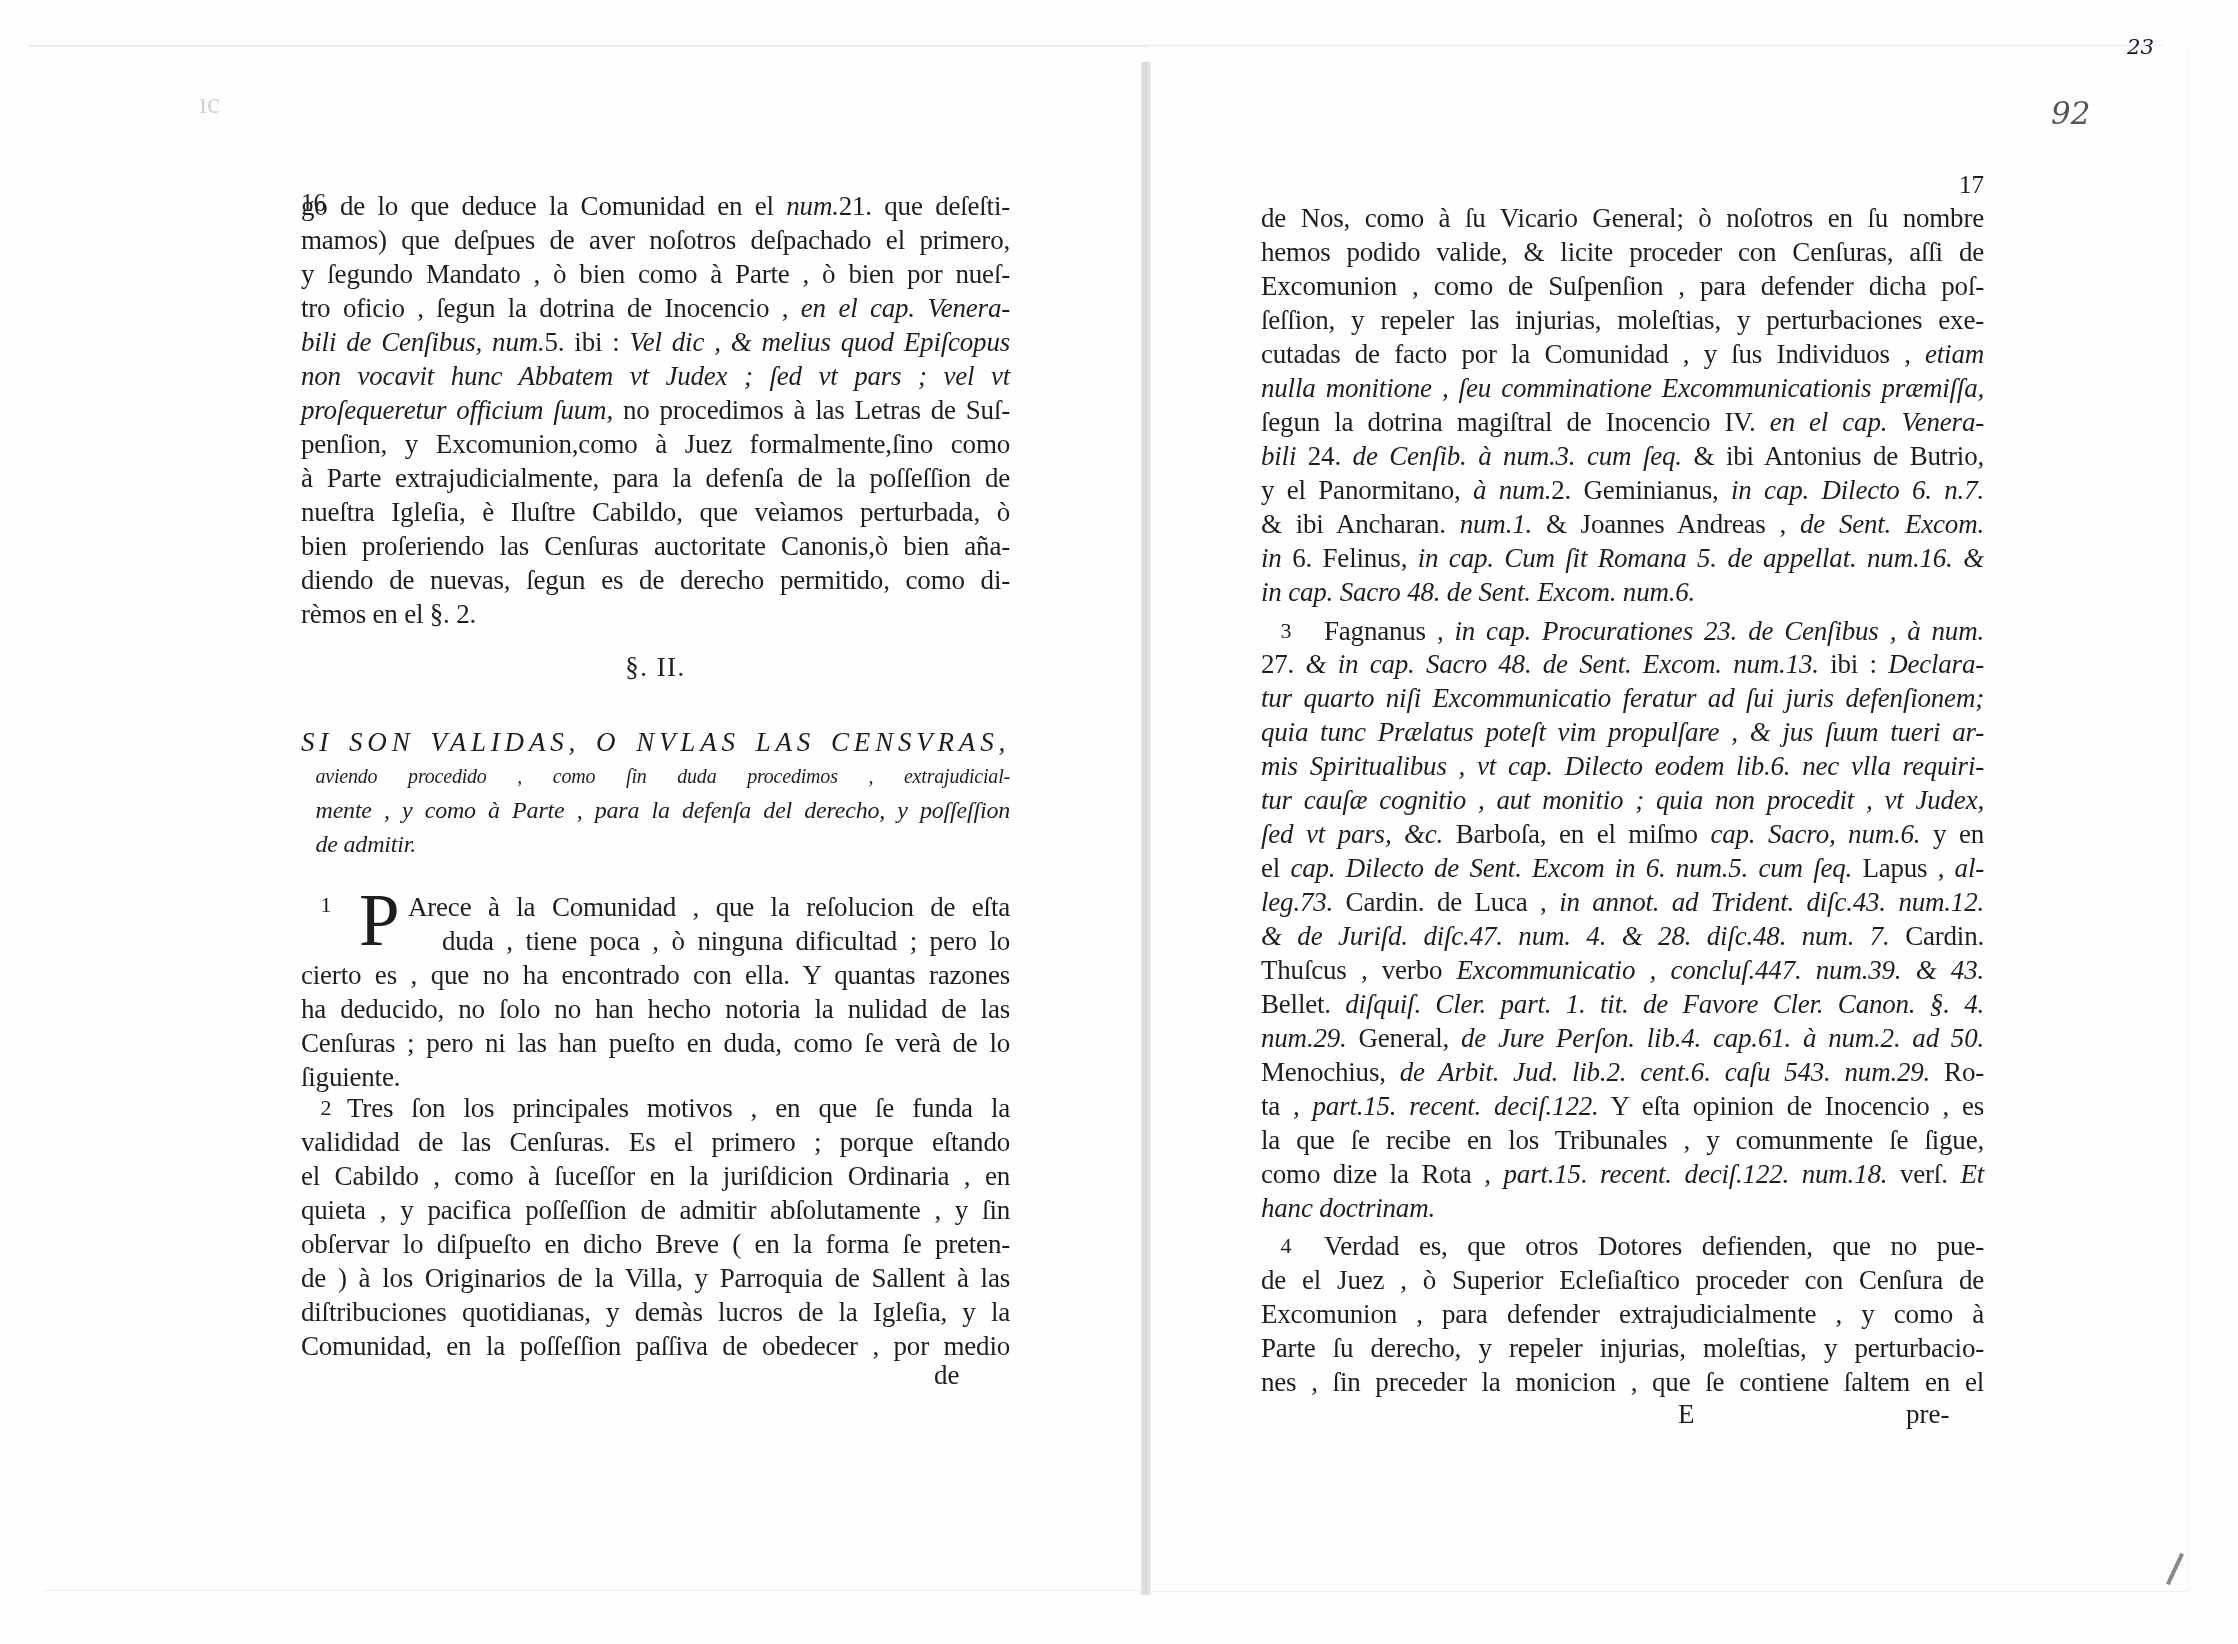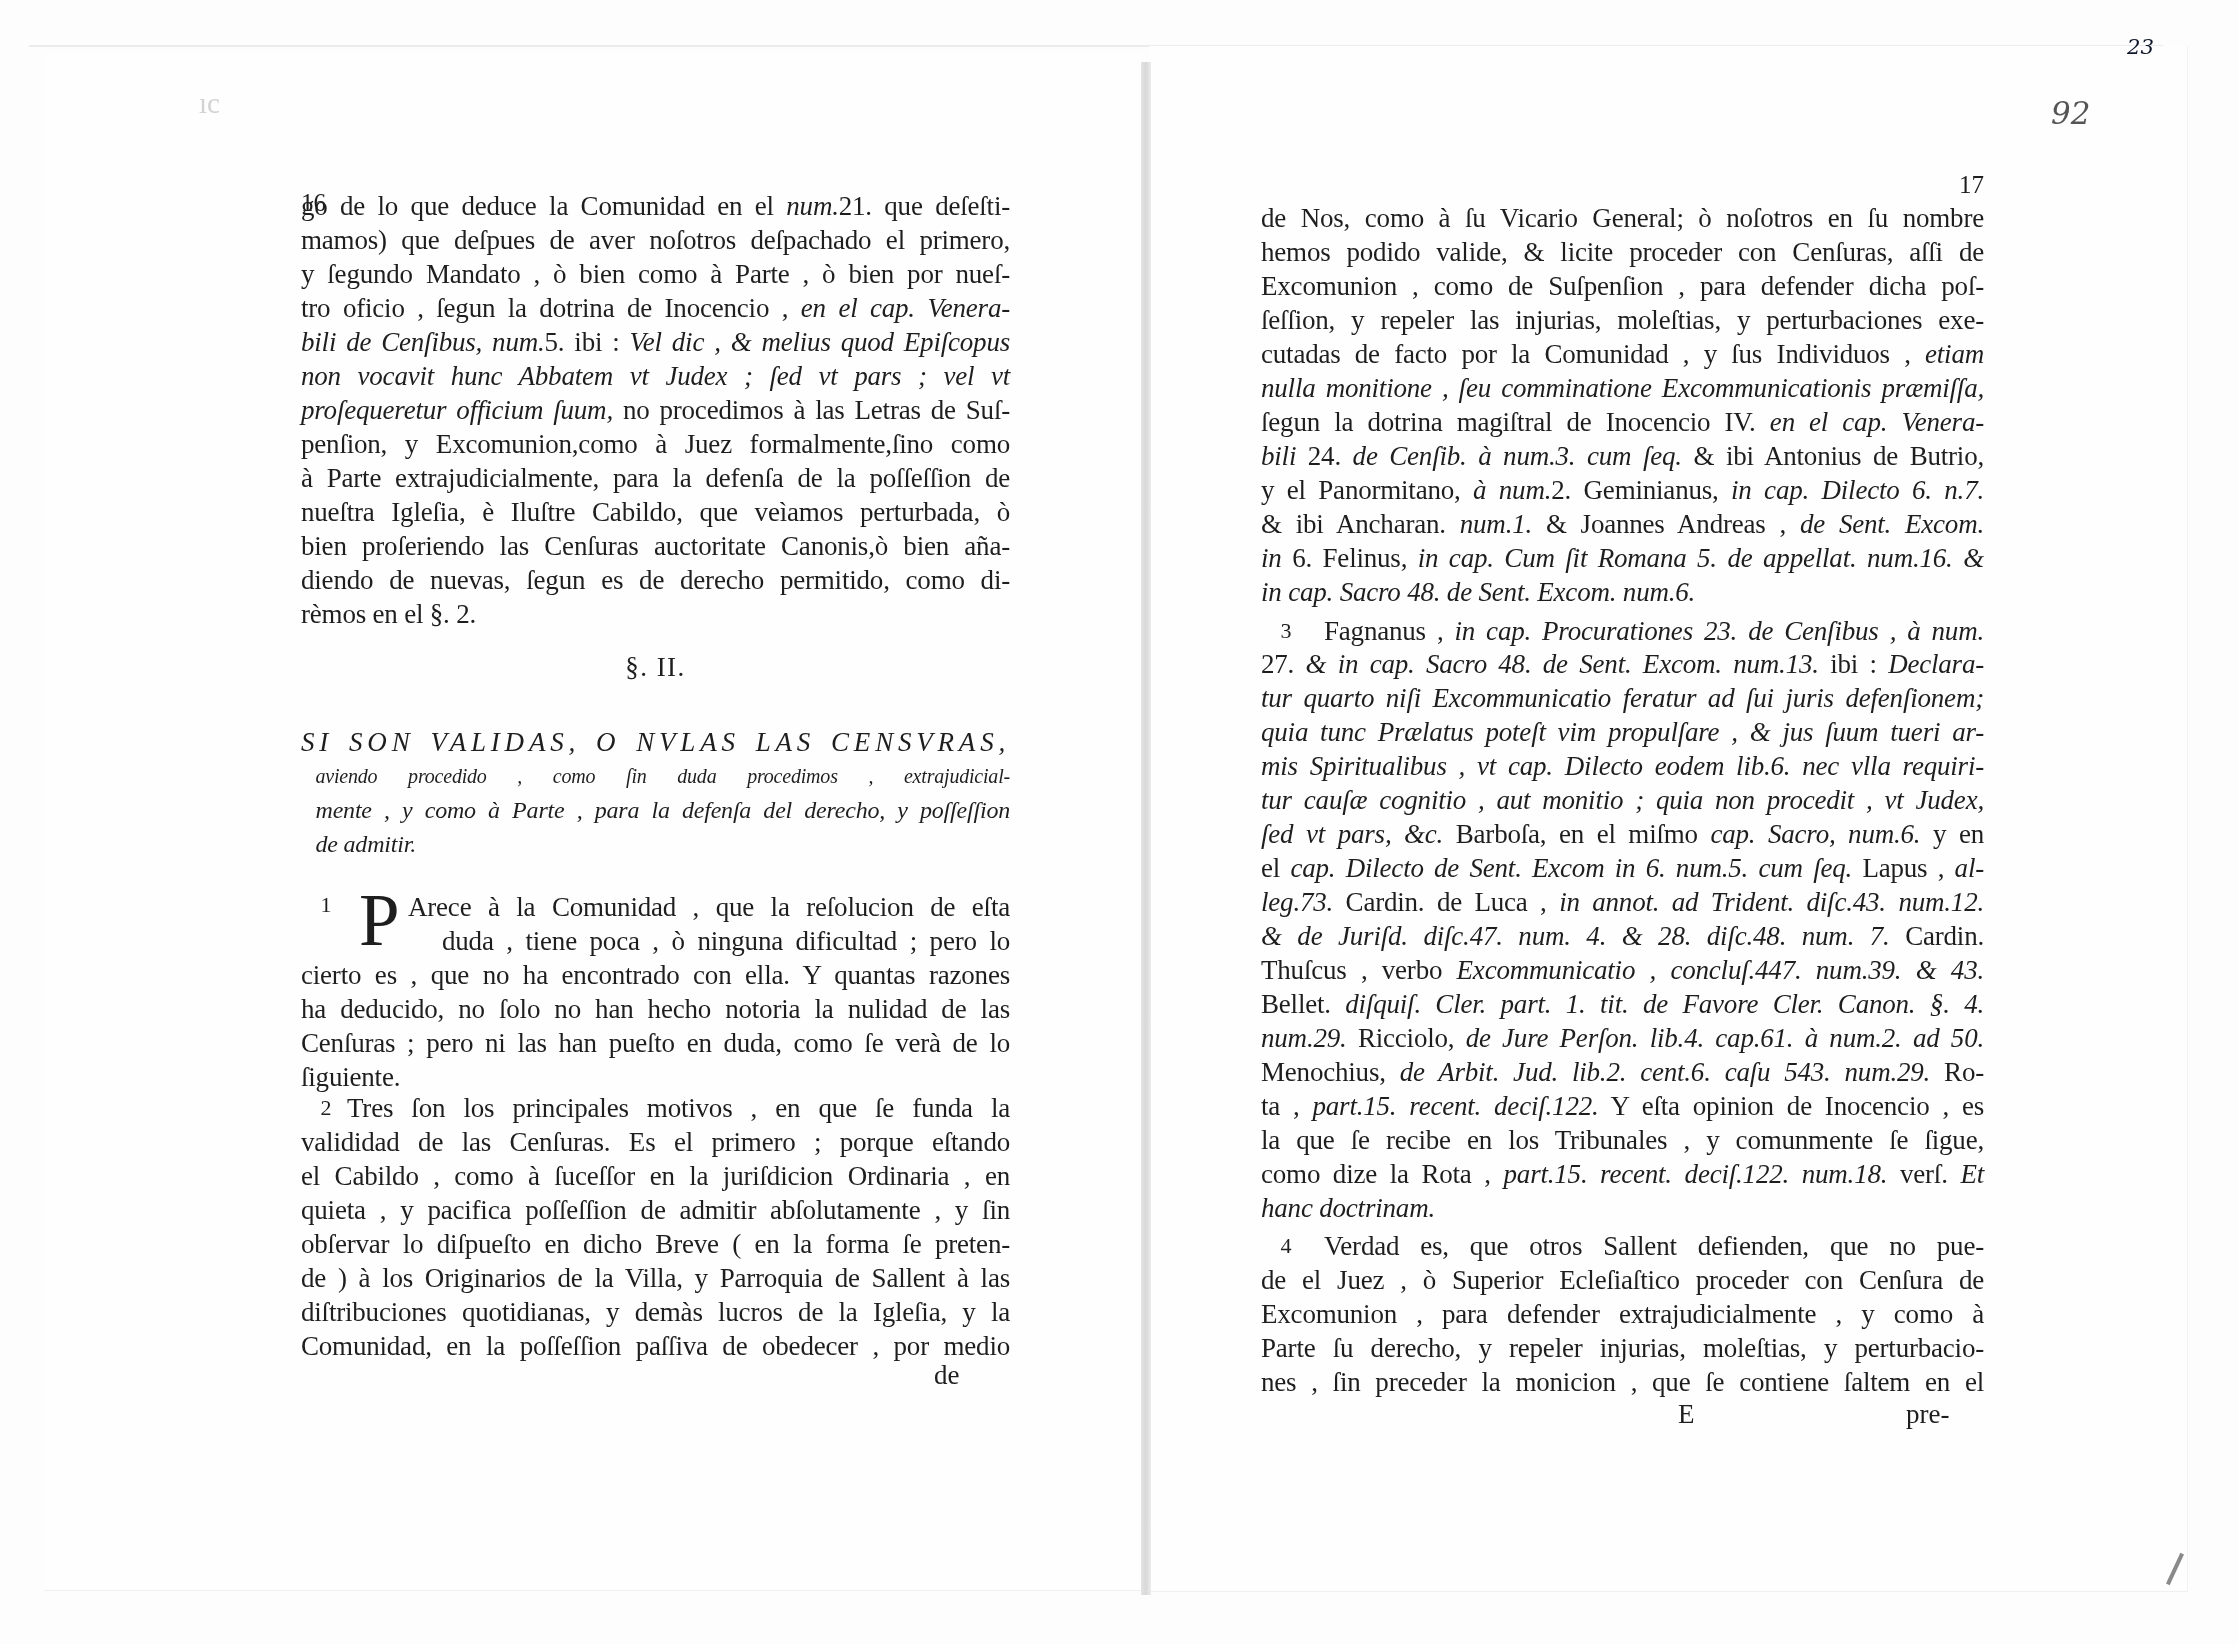"Ricciolo," span { text: Ricciolo -> General }
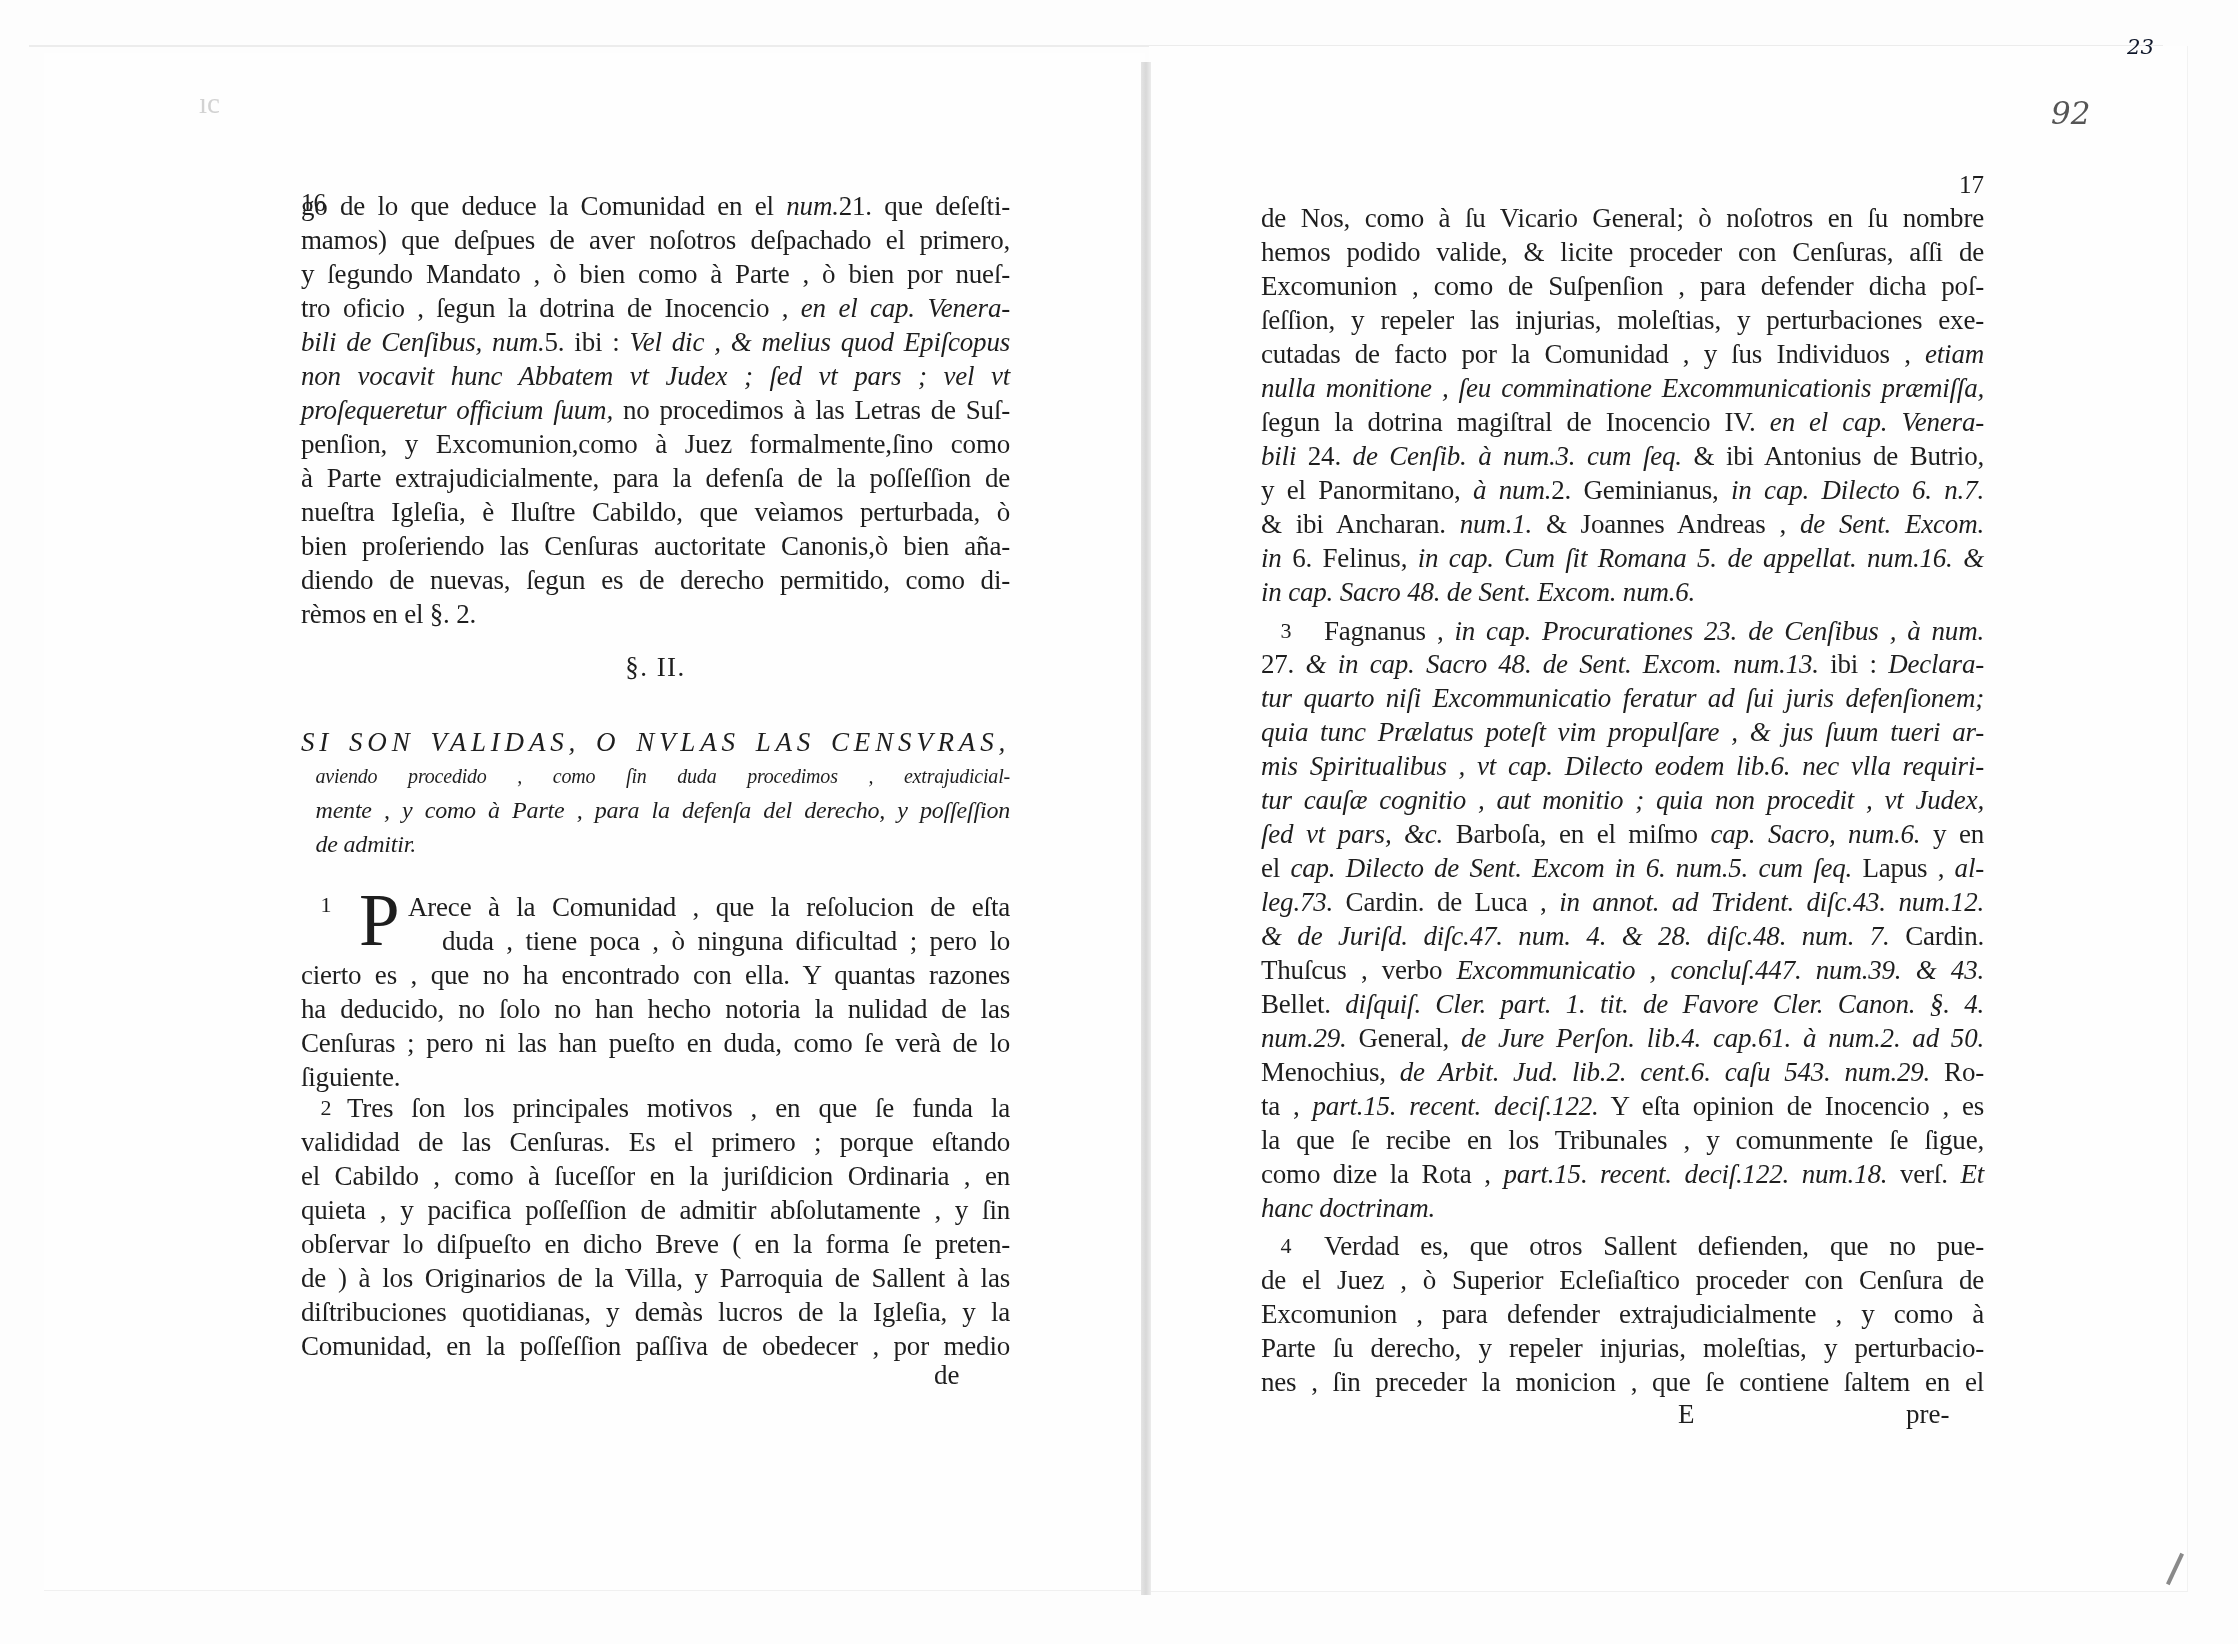"Verdad es, que otros Sallent" div.line { text: Sallent -> Dotores }
